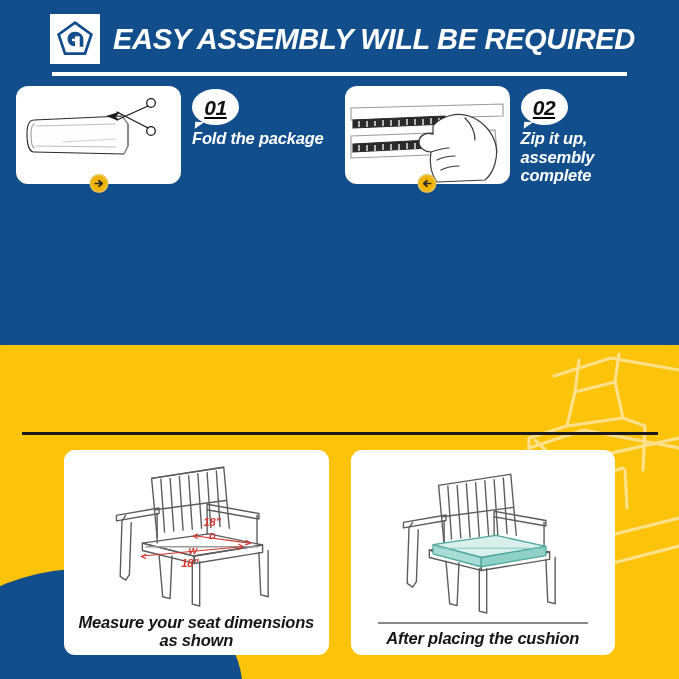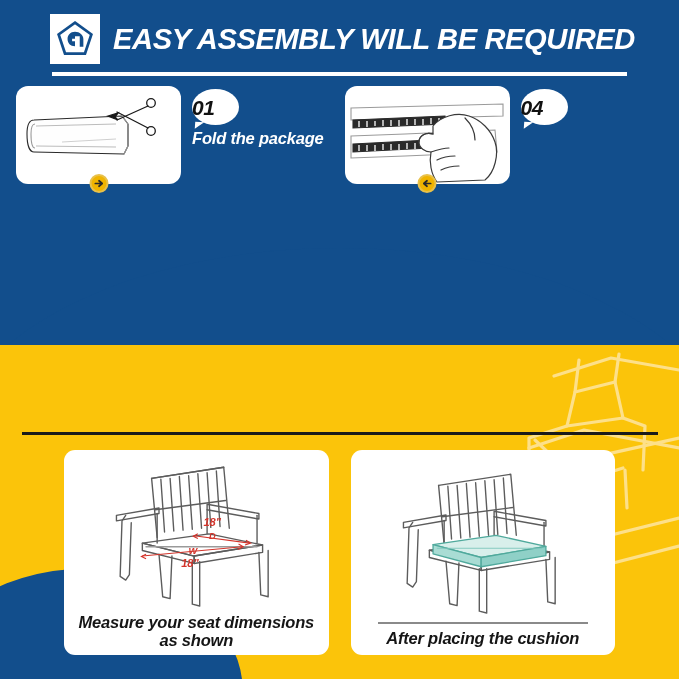"01" .num-badge { justify-content: flex-start -> center; text-decoration: none -> underline }
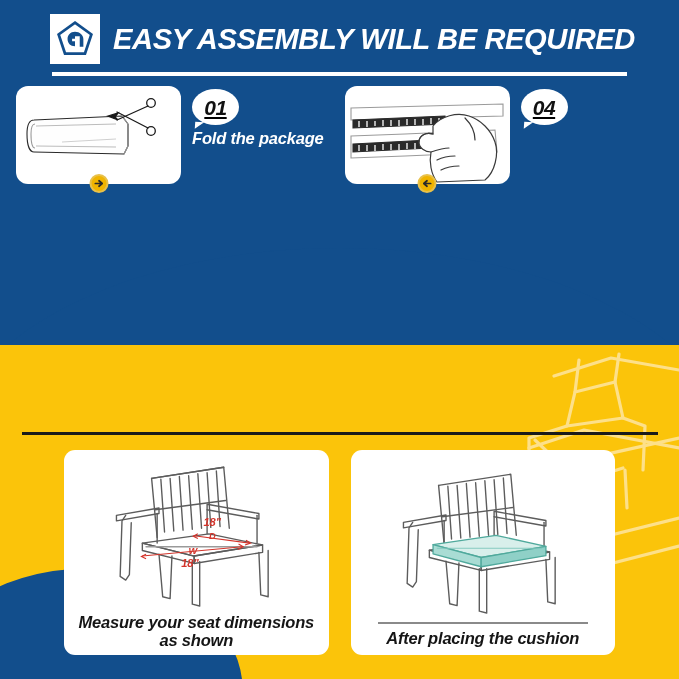"04" span { text: 04 -> 02 }
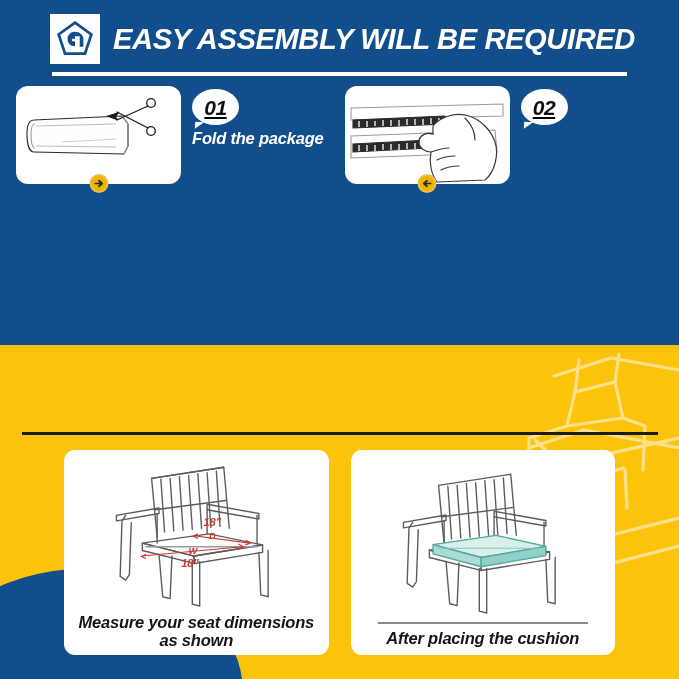"Zip it up, assembly complete" div.step-label { html: none -> <div>Zip it up, assembly complete</div> }
